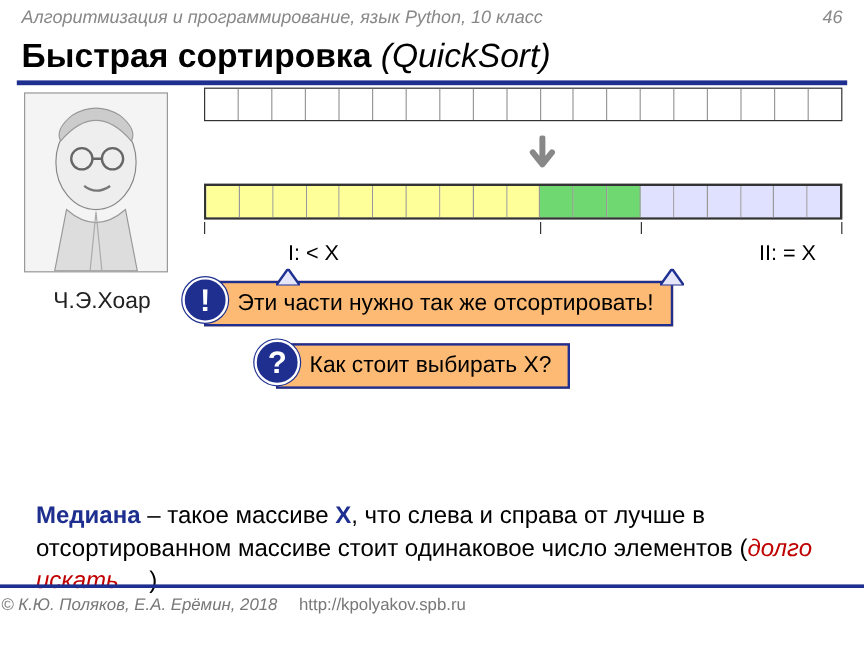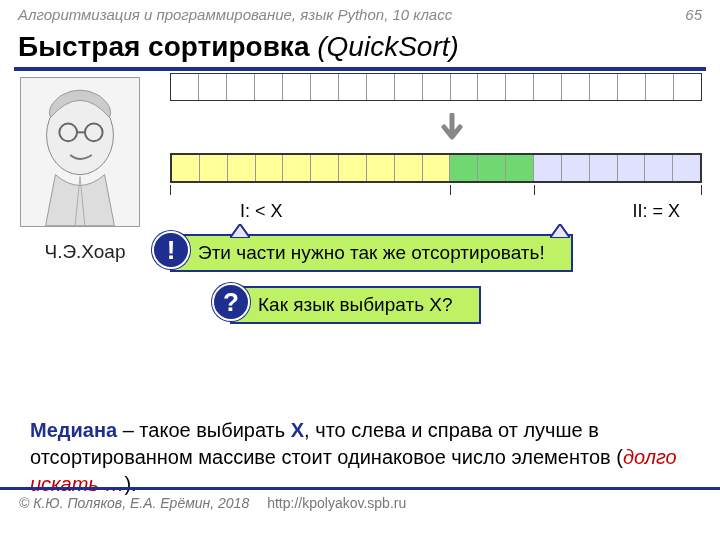"65" span { text: 65 -> 46 }
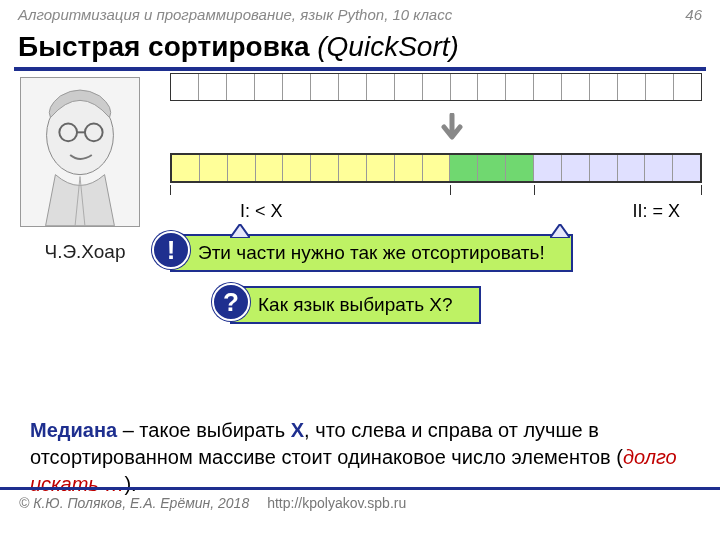"Эти части нужно так же" .bubble { background: #bef264 -> #fdba74; padding: 6px 26px 6px 26px -> 6px 14px 6px 26px }
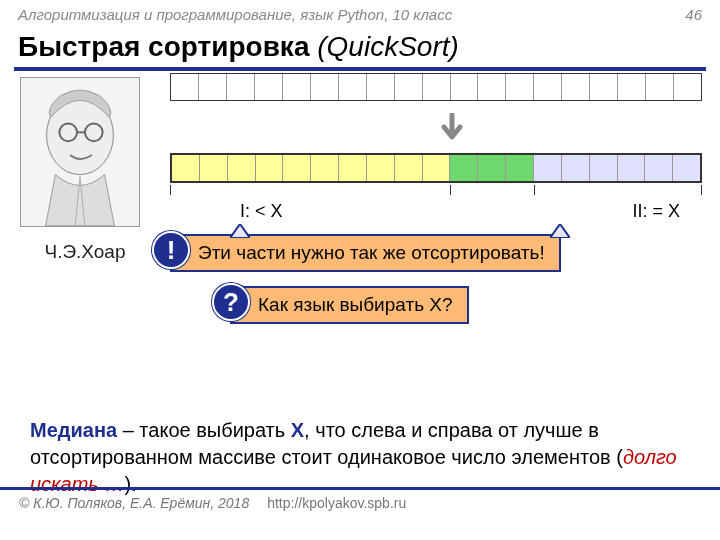"Как язык выбирать X?" span.bubble { text: язык -> стоит }
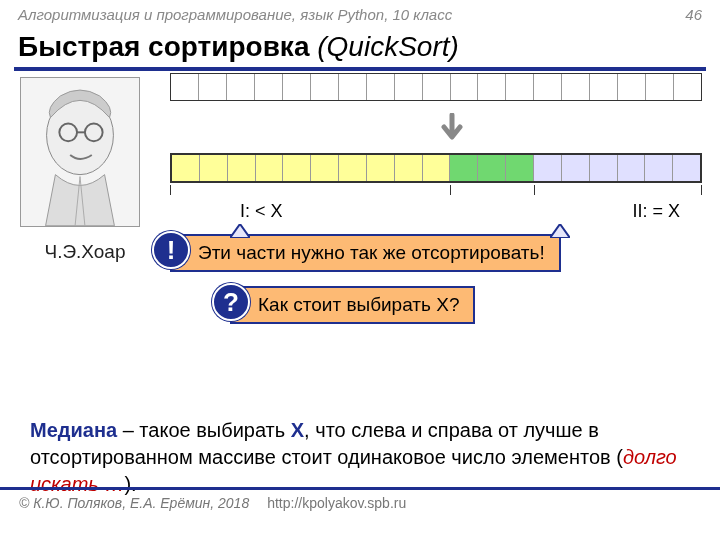"– такое выбирать" span { text: выбирать -> массиве }
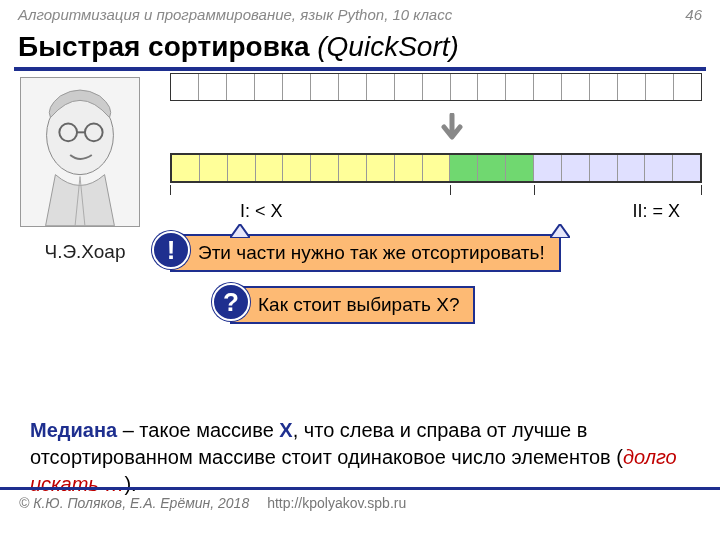"© К.Ю. Поляков, Е.А. Ерёмин," .footer { padding: 5px 19px -> 5px 1px }
